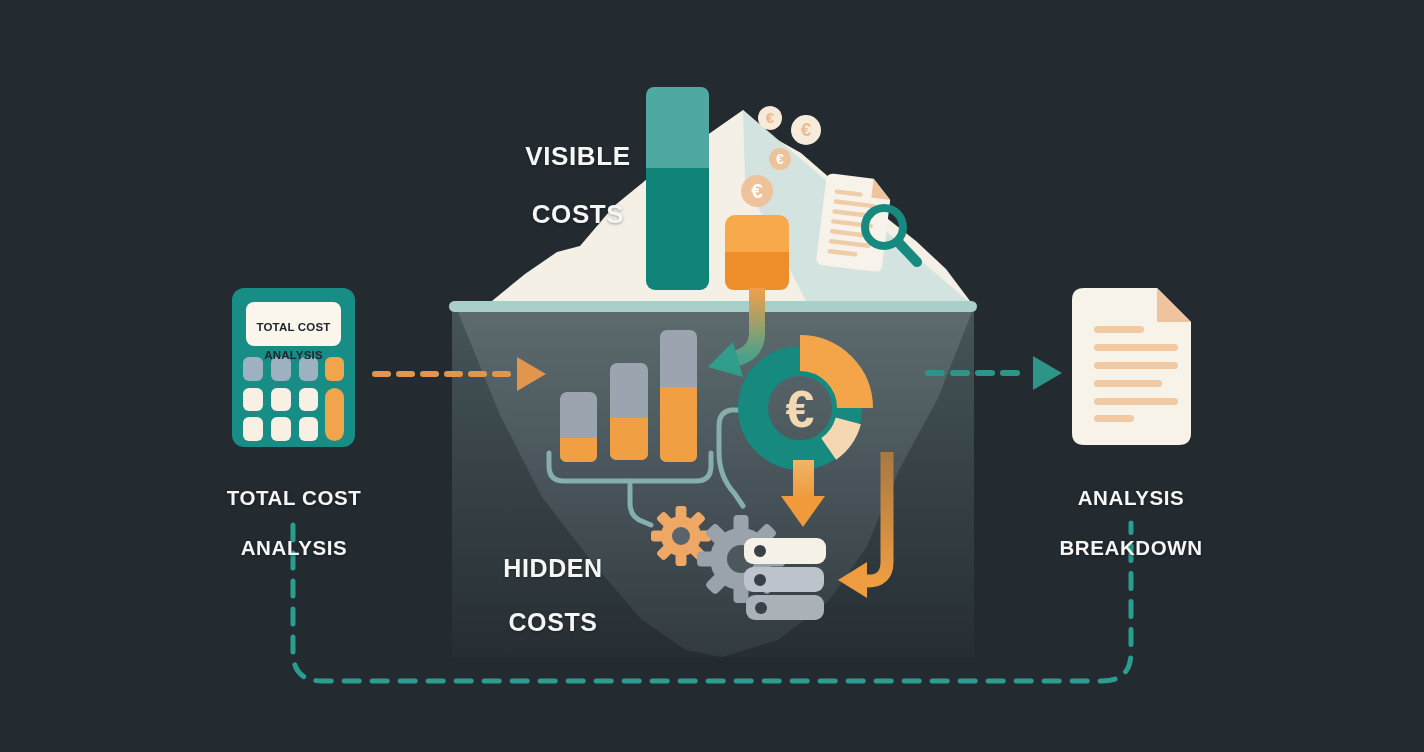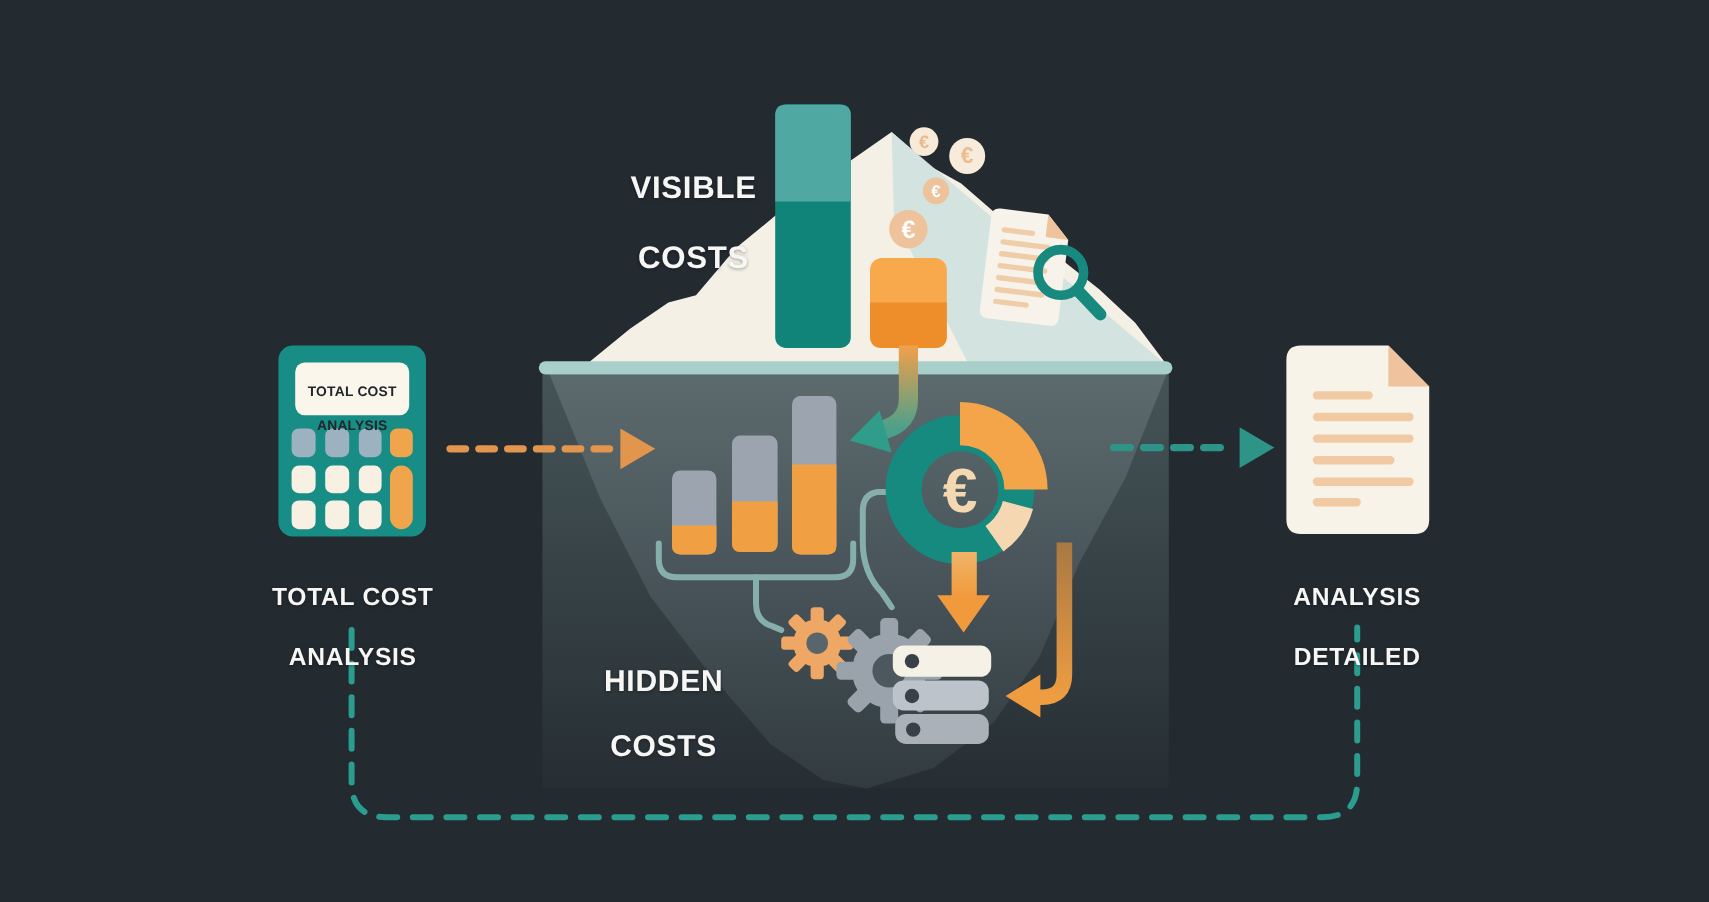"DETAILED" span { text: DETAILED -> BREAKDOWN }
